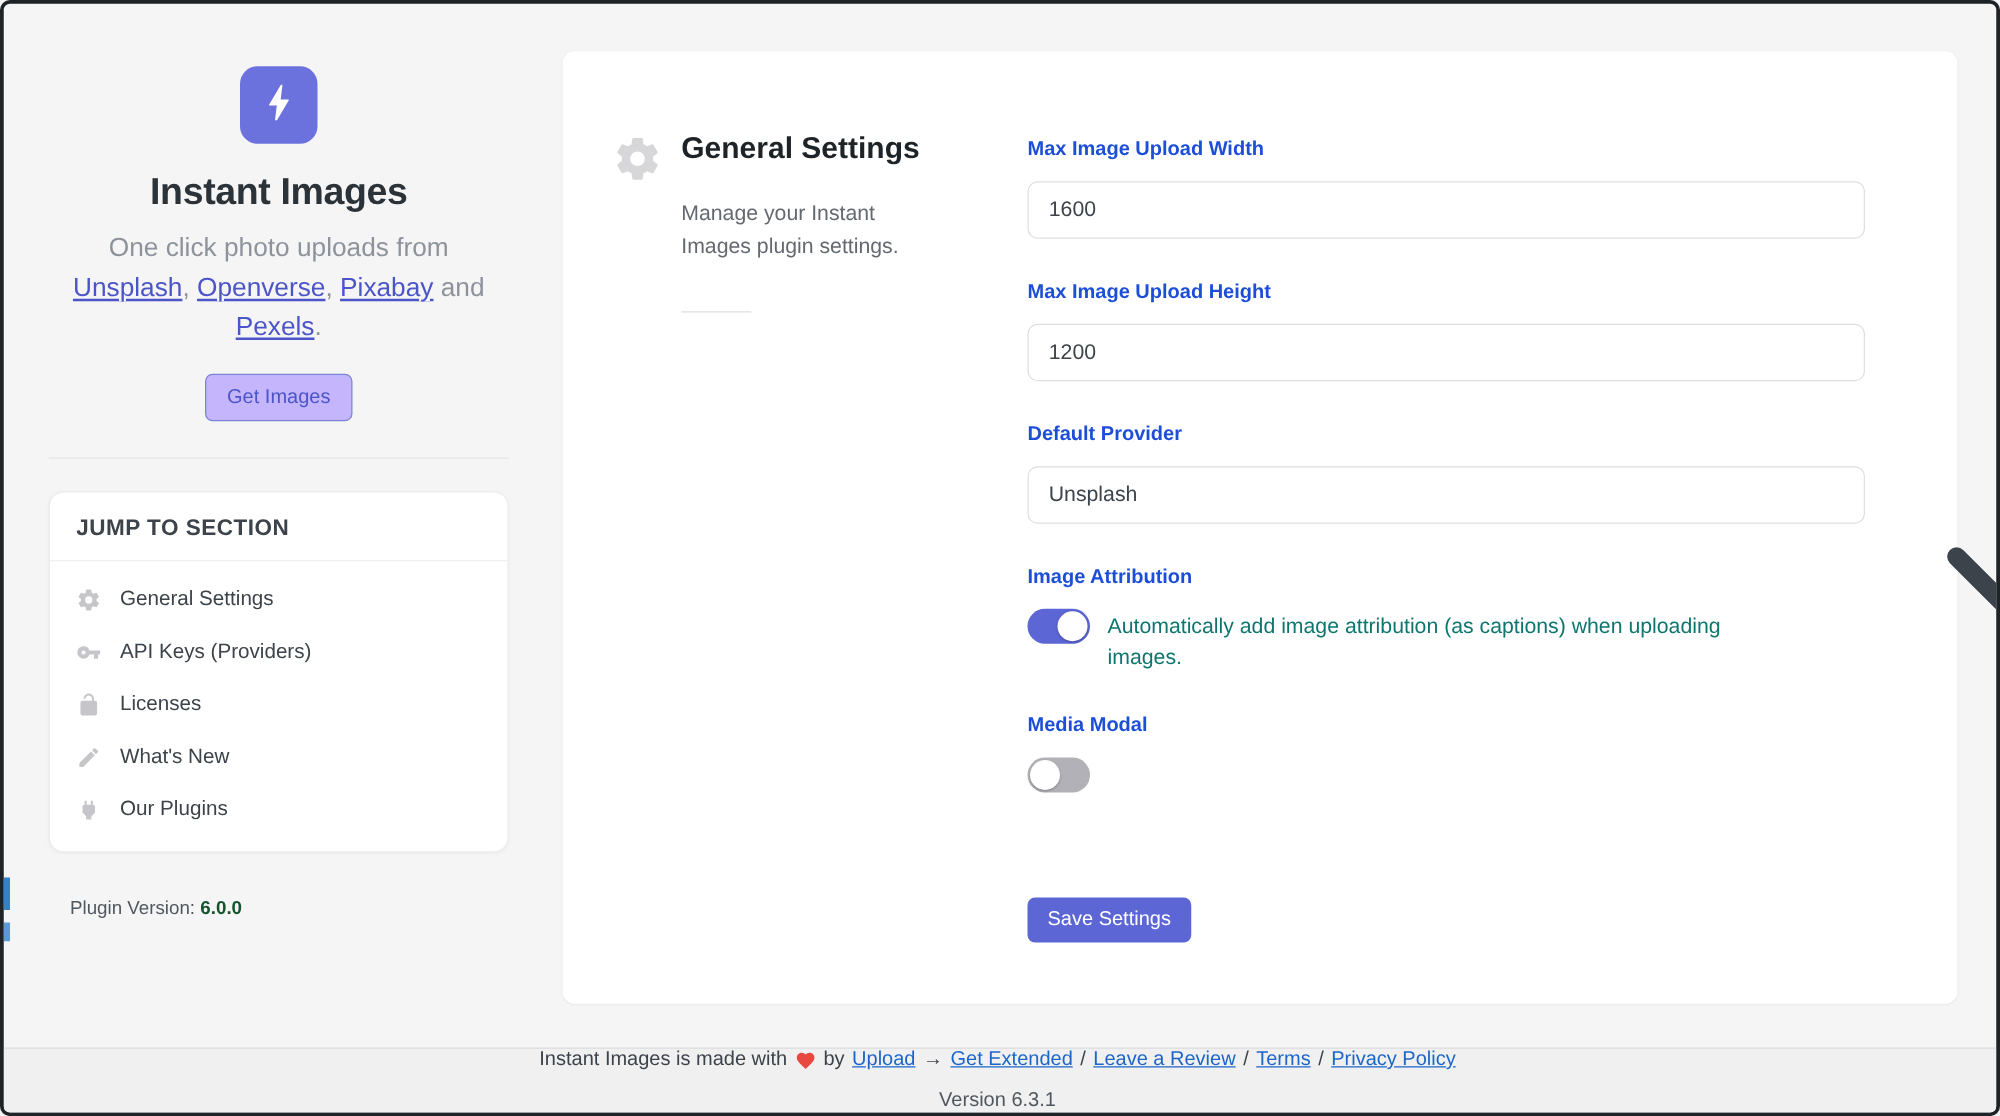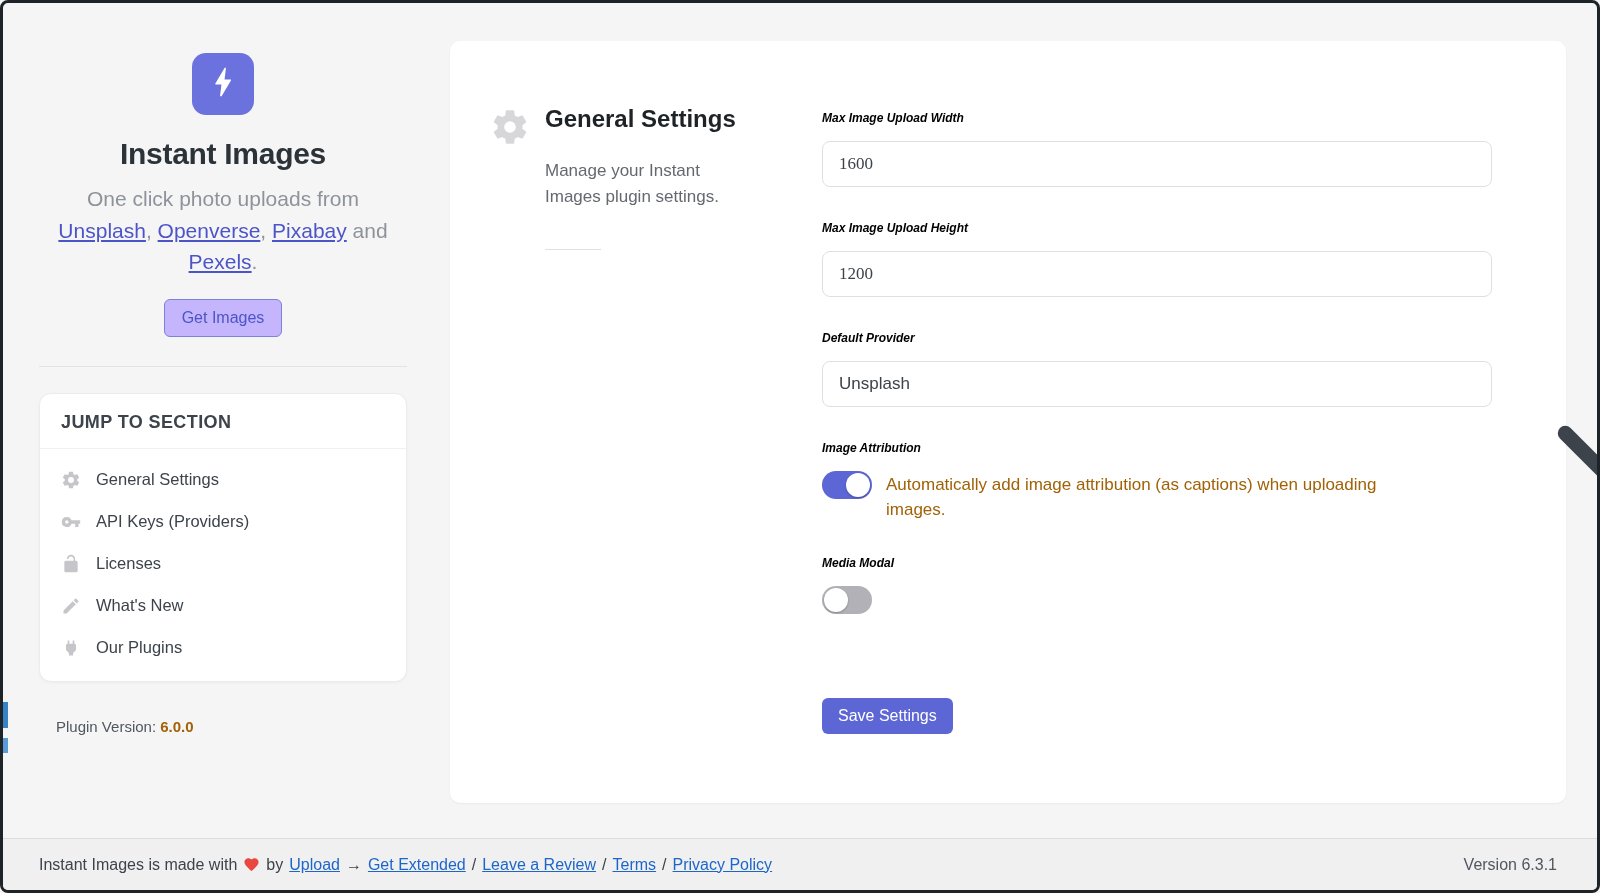"Max Image Upload Width" .form-label { color: #000000 -> #1d4ed8; font-size: 12px -> 16px; font-style: italic -> none }
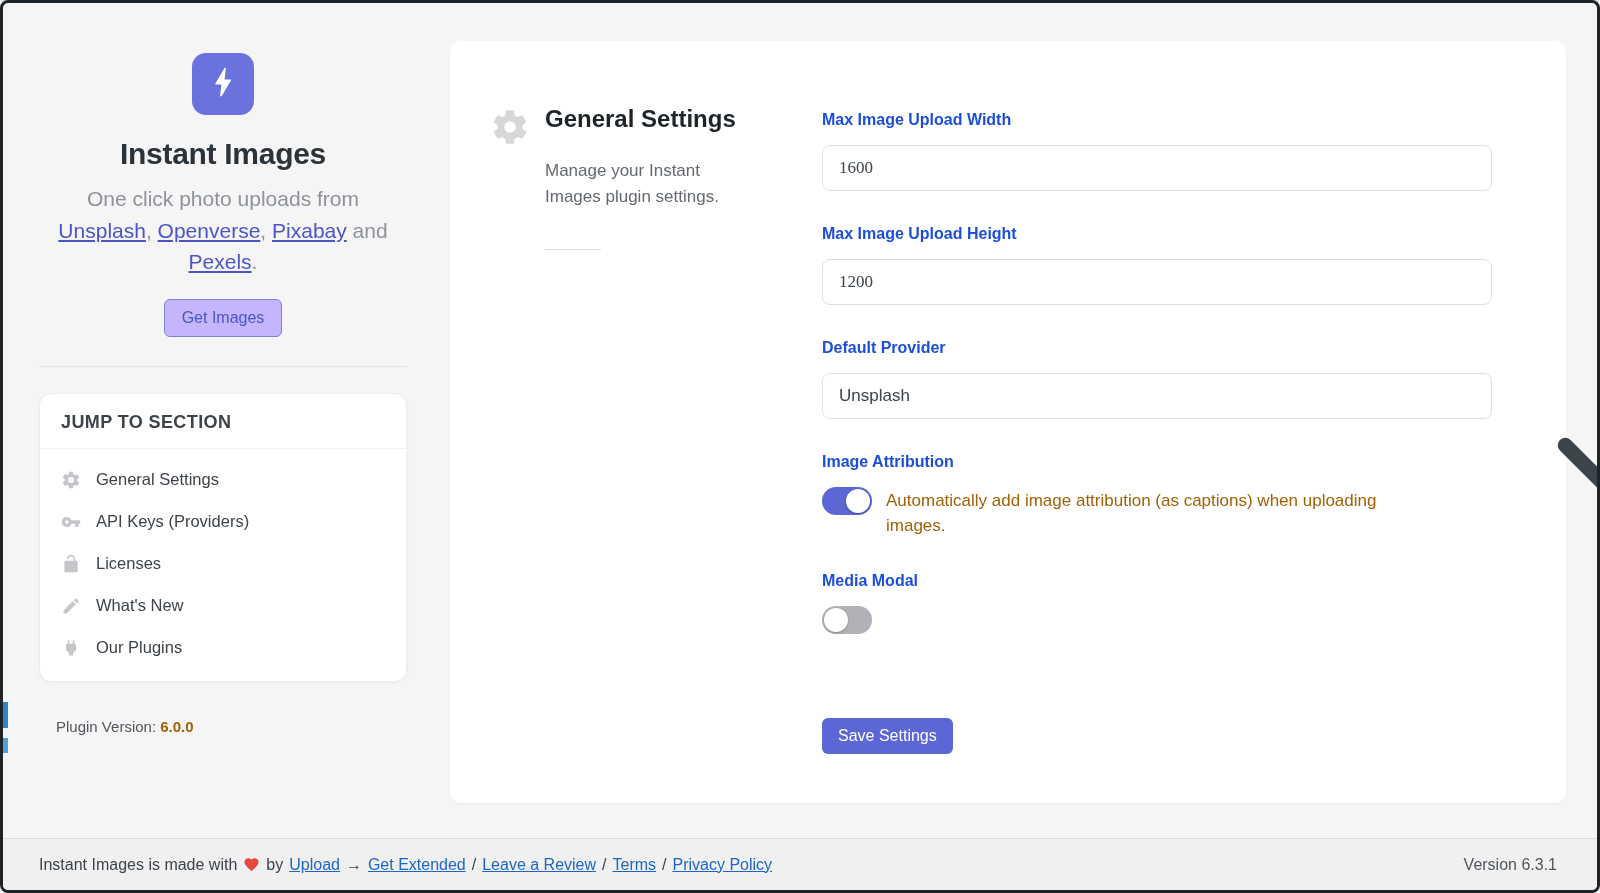"1600" .text-input { font-family: Liberation Serif, serif -> Liberation Sans, sans-serif }
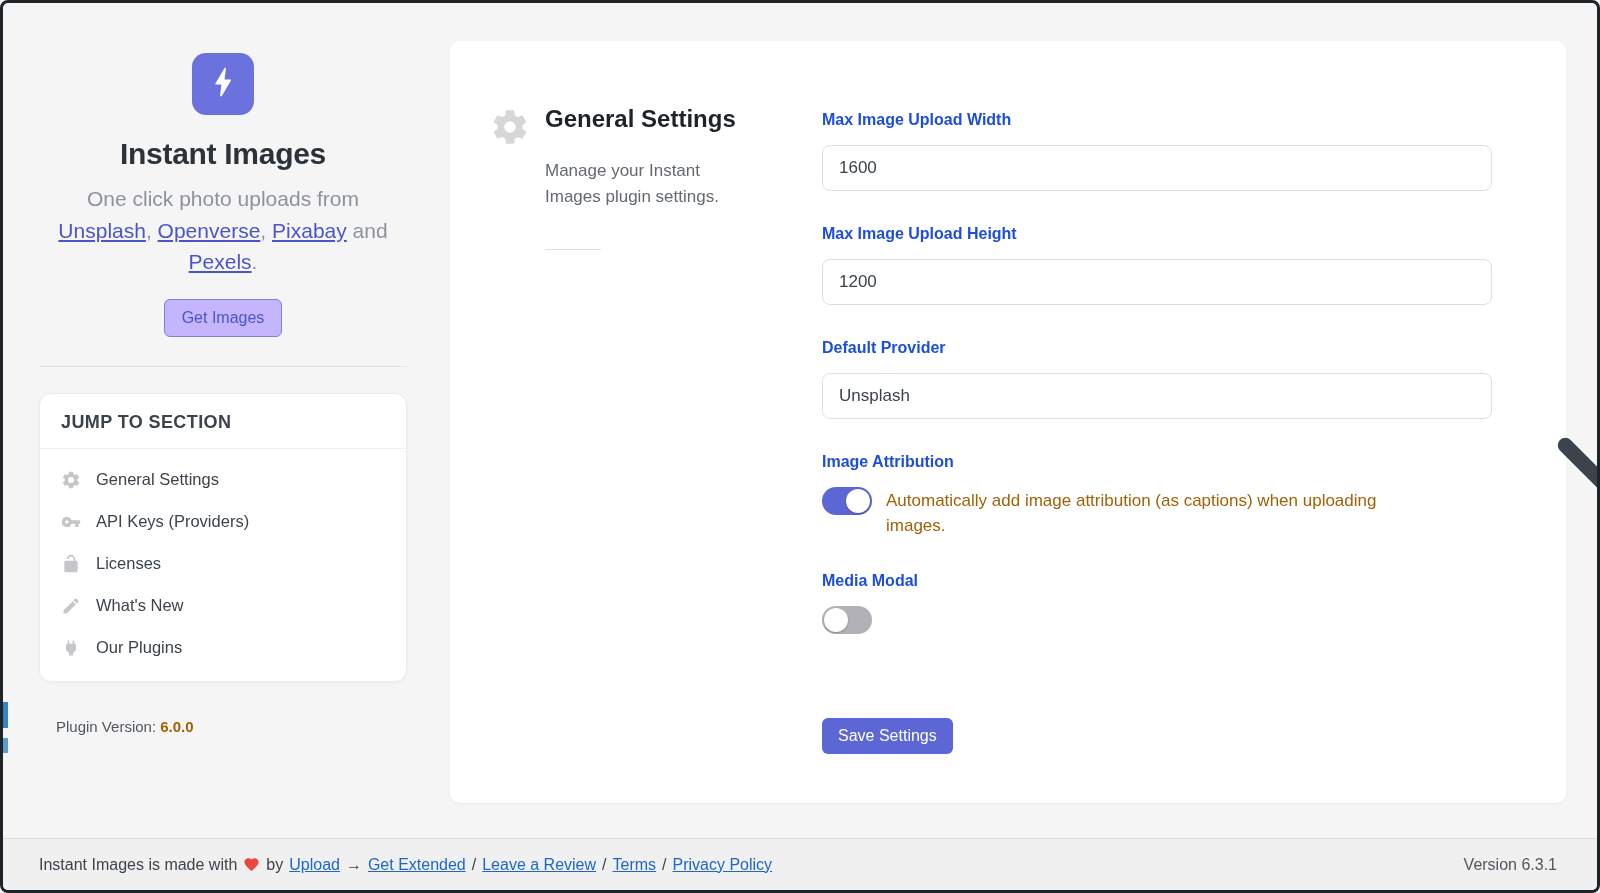"Automatically add image attribution (as" .toggle-desc { color: #a16207 -> #0f766e }
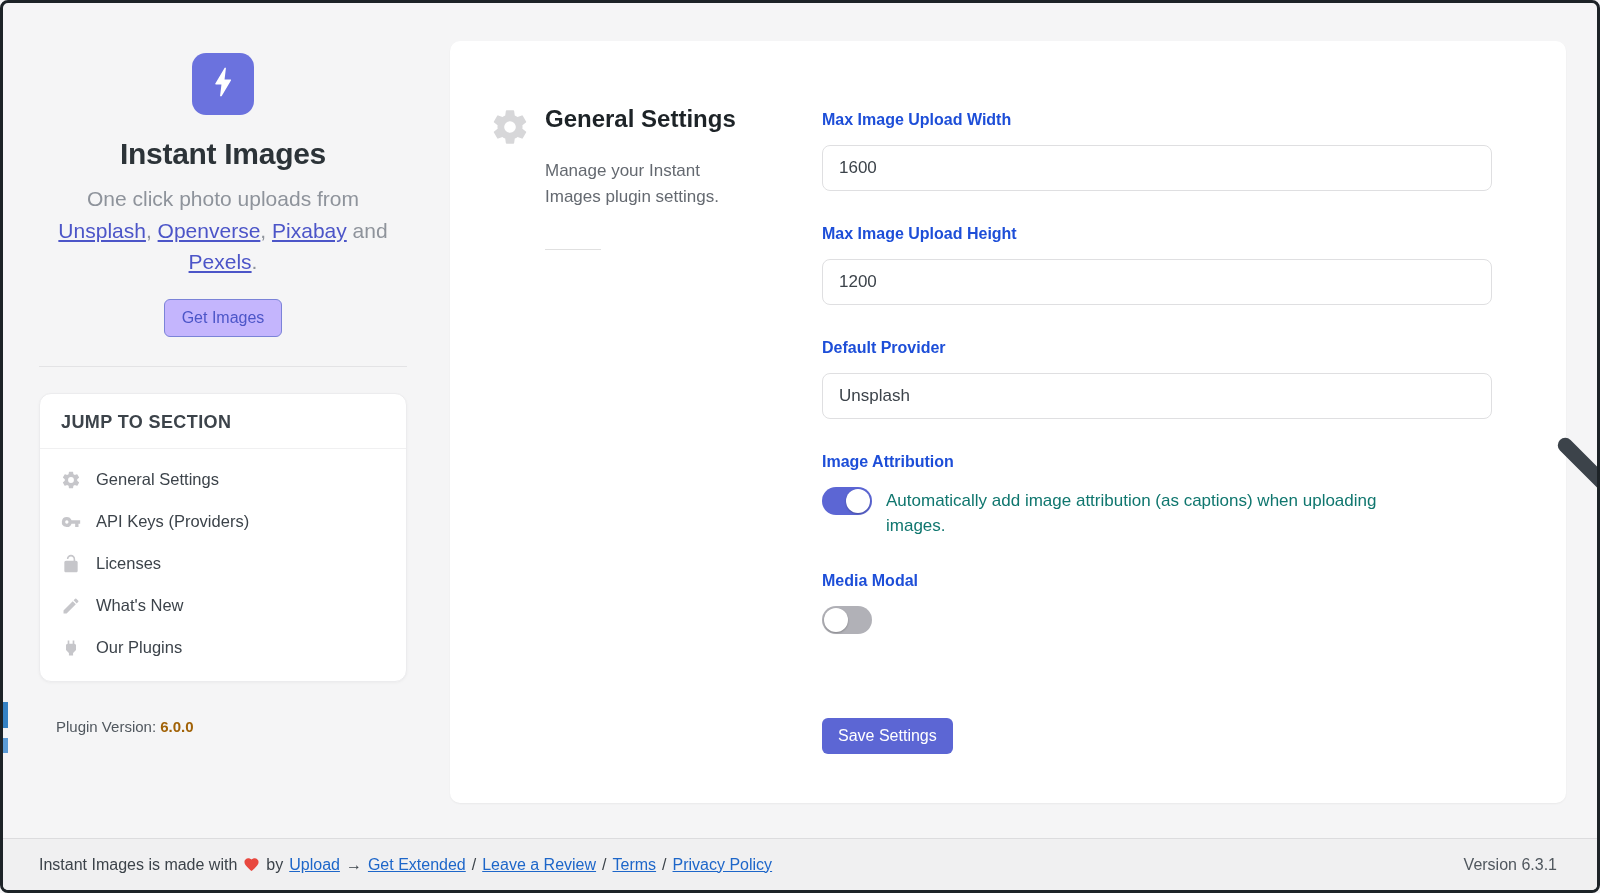"6.0.0" .plugin-version b { color: #a16207 -> #14532d }
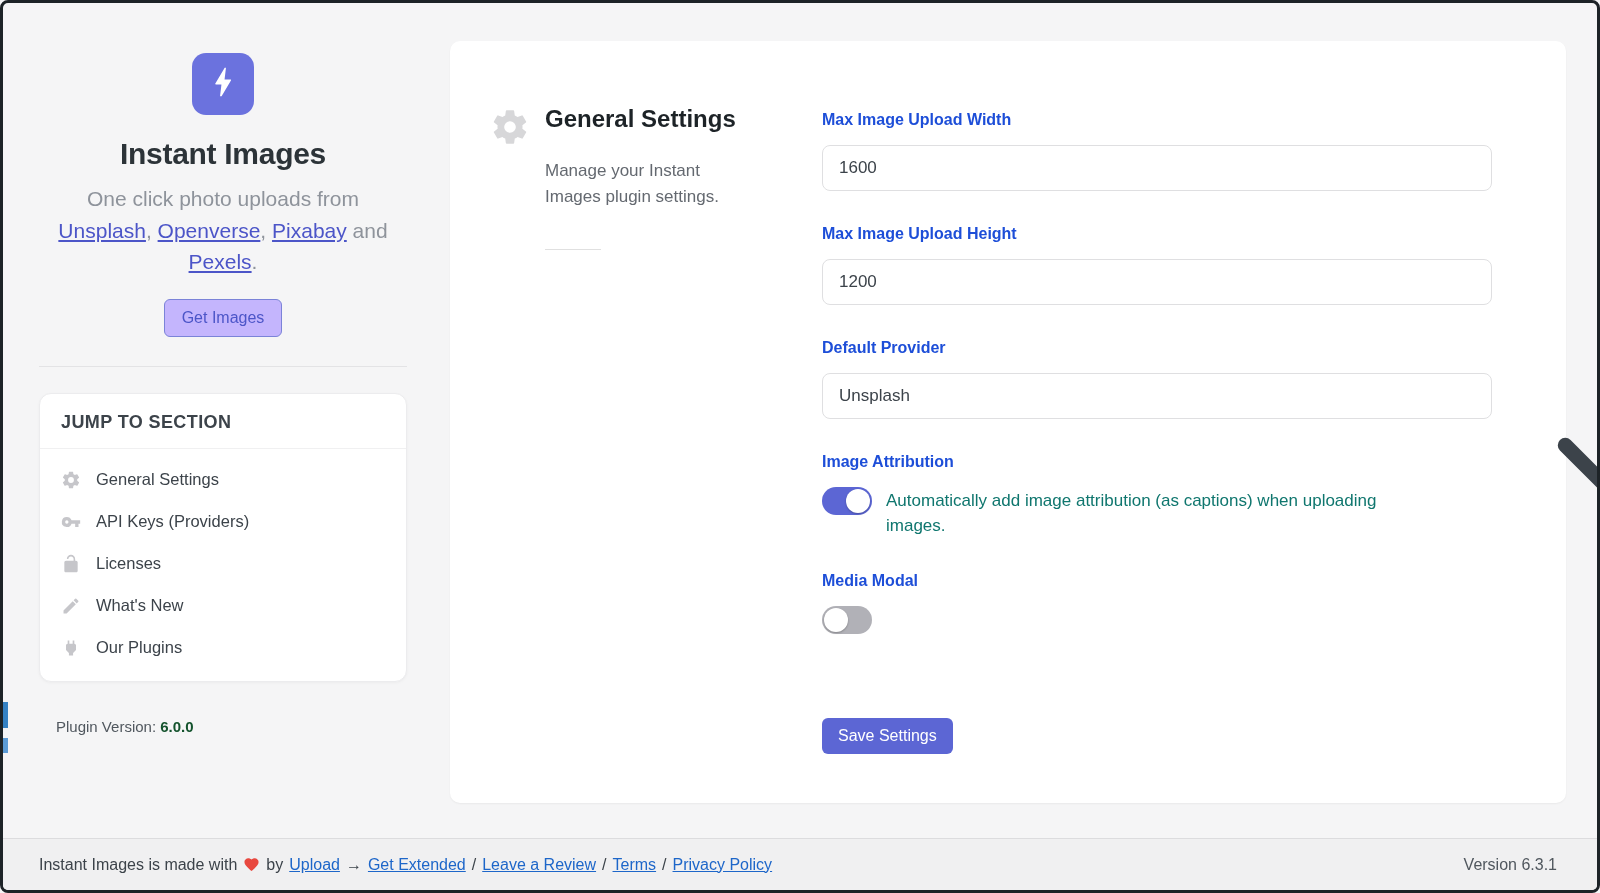"Instant Images is made with" .footer { flex-direction: none -> column }
